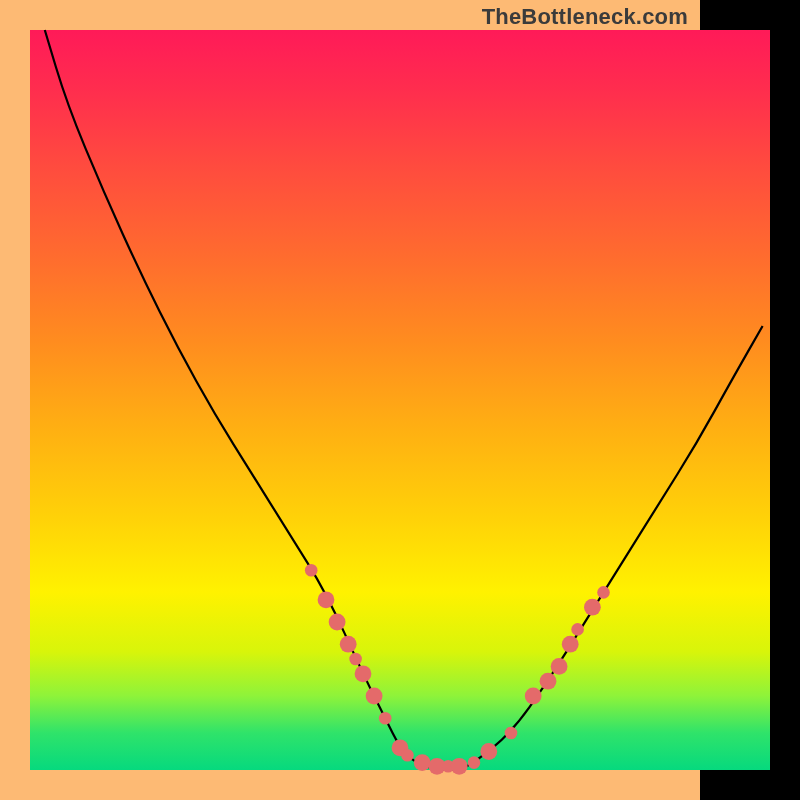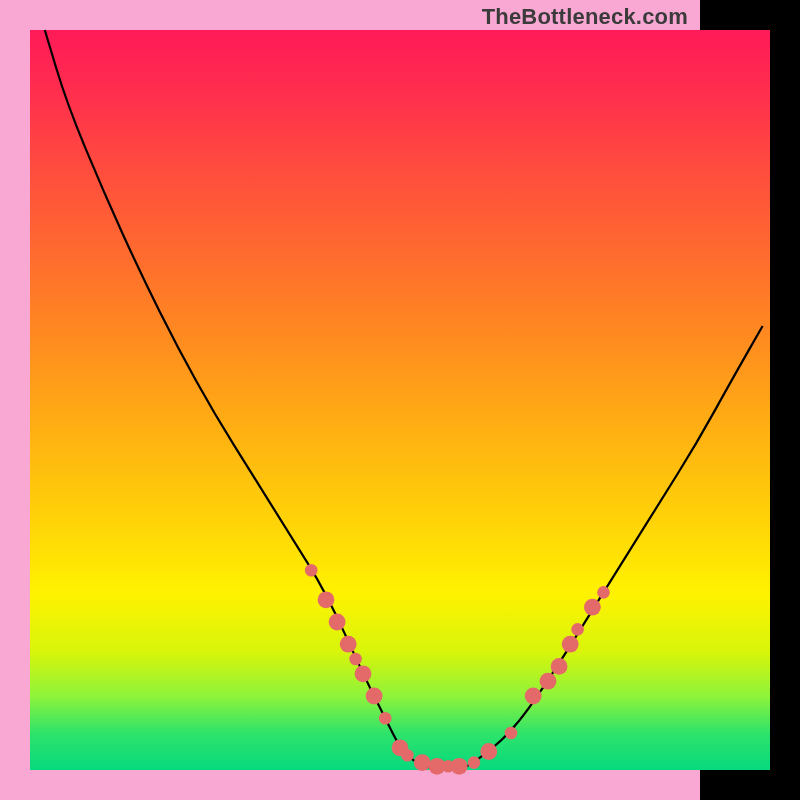"TheBottleneck.com" .frame { background: #f9a8d4 -> #fdba74 }
